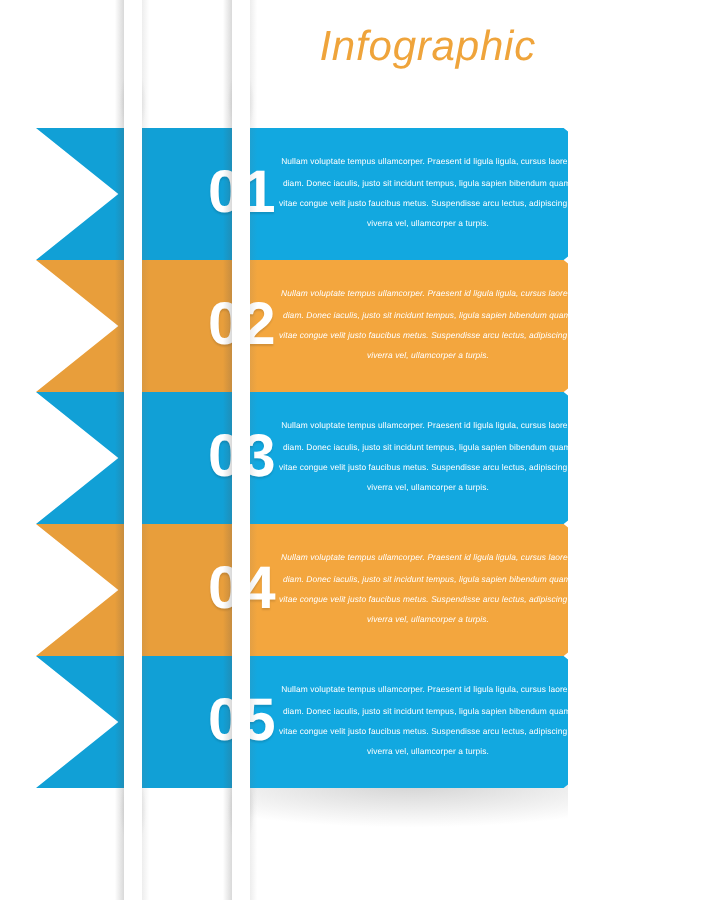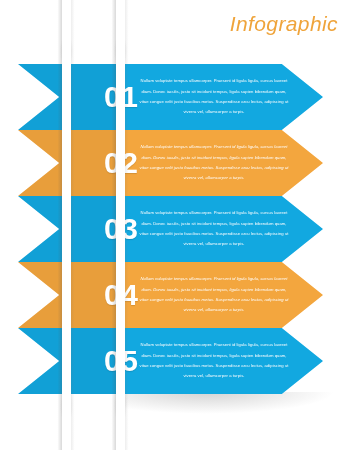"Infographic" #canvas { width: 354px -> 284px }
